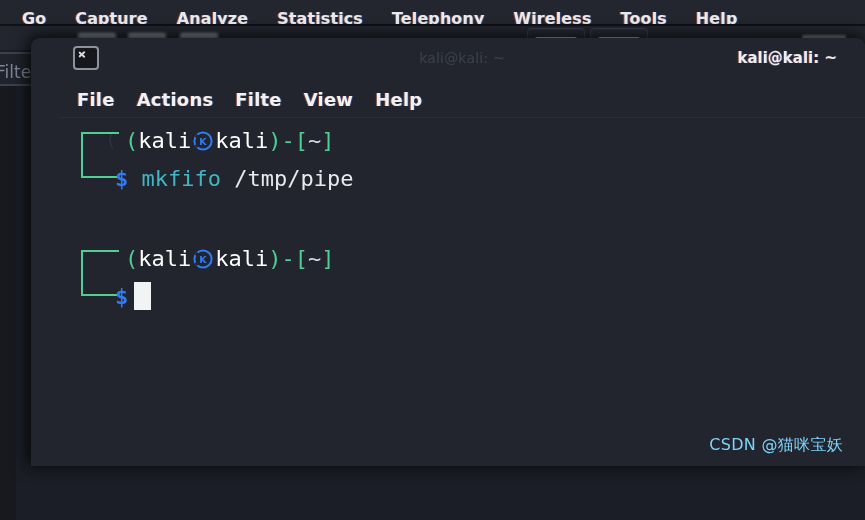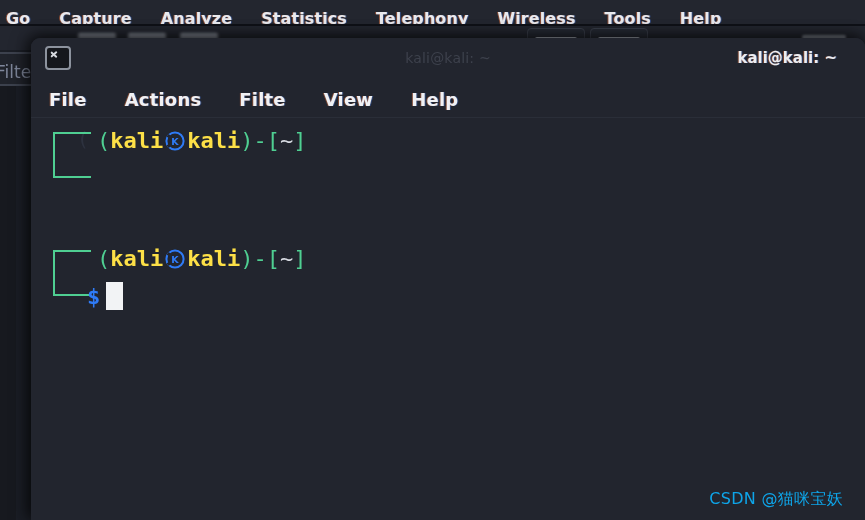"Go" .bg-menubar { padding-left: 6px -> 22px }
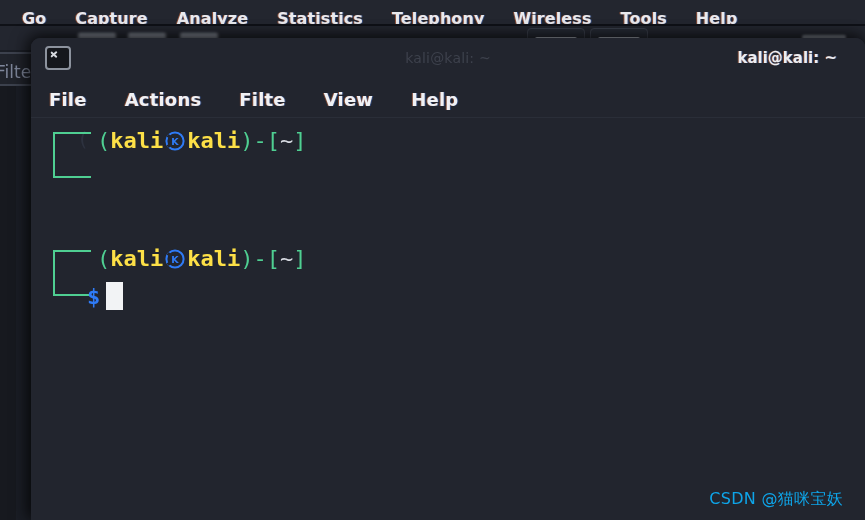"kali@kali: ~" .term { height: 482px -> 428px; padding-left: none -> 28px }
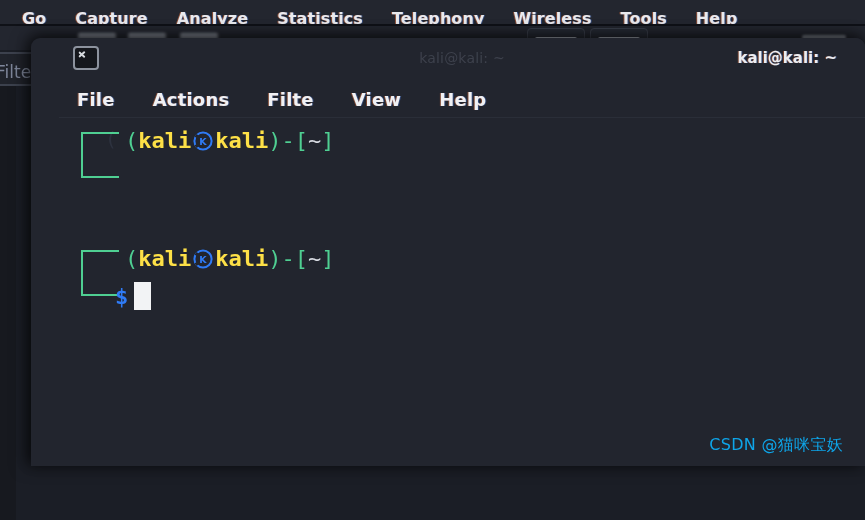"File" .term-menubar { gap: 38px -> 22px }
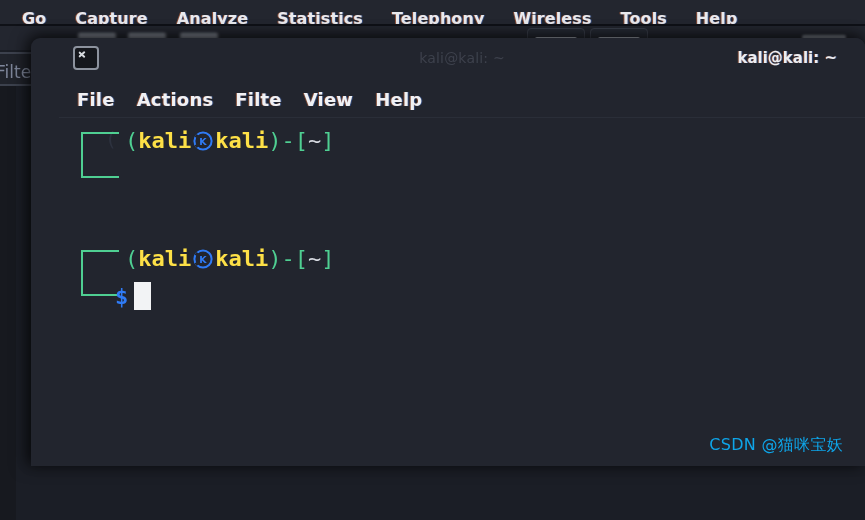"kali" .user { color: #fde047 -> #ffffff; font-weight: 700 -> 400 }
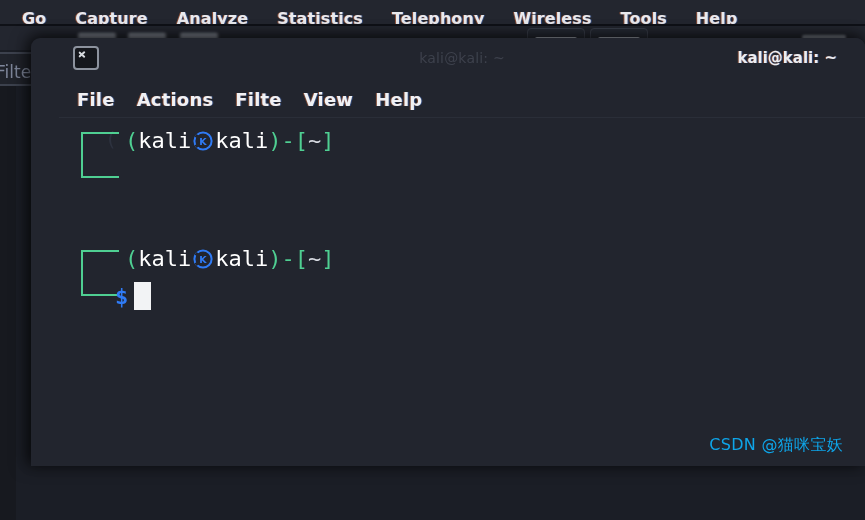"$ mkfifo /tmp/pipe" div.row2 { html: none -> <div><span>$</span><span> </span><span>mkfifo</span><span> </span><span>/tmp/pipe</span></div> }
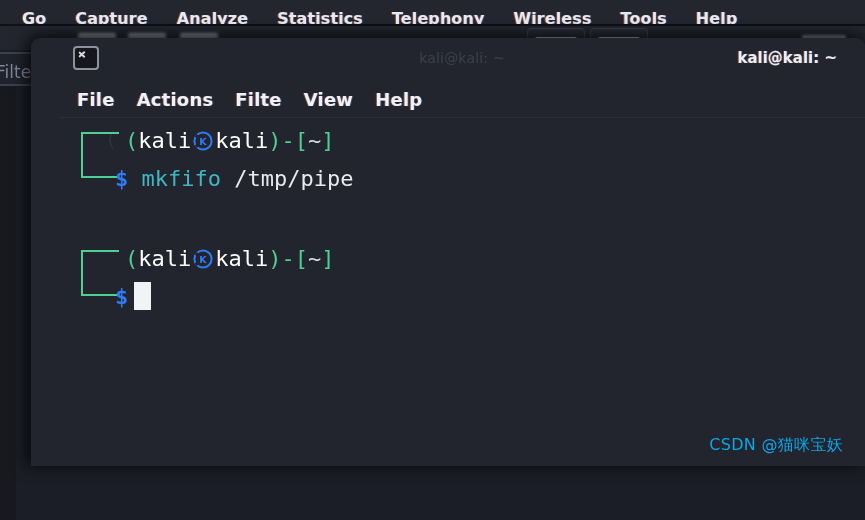"CSDN @猫咪宝妖" .watermark { color: #0ea5e9 -> #7dd3fc }
